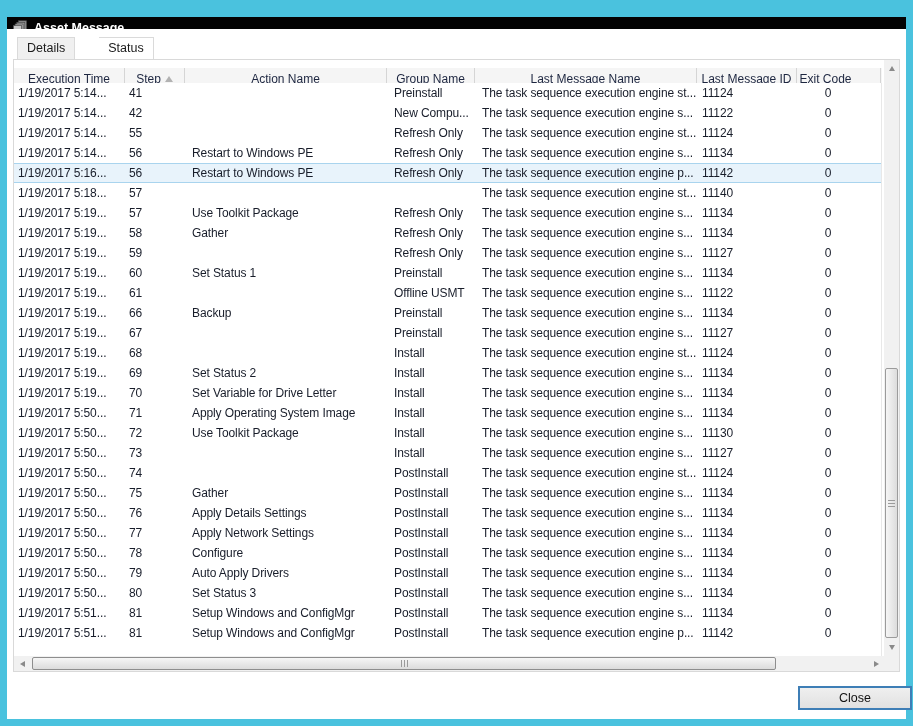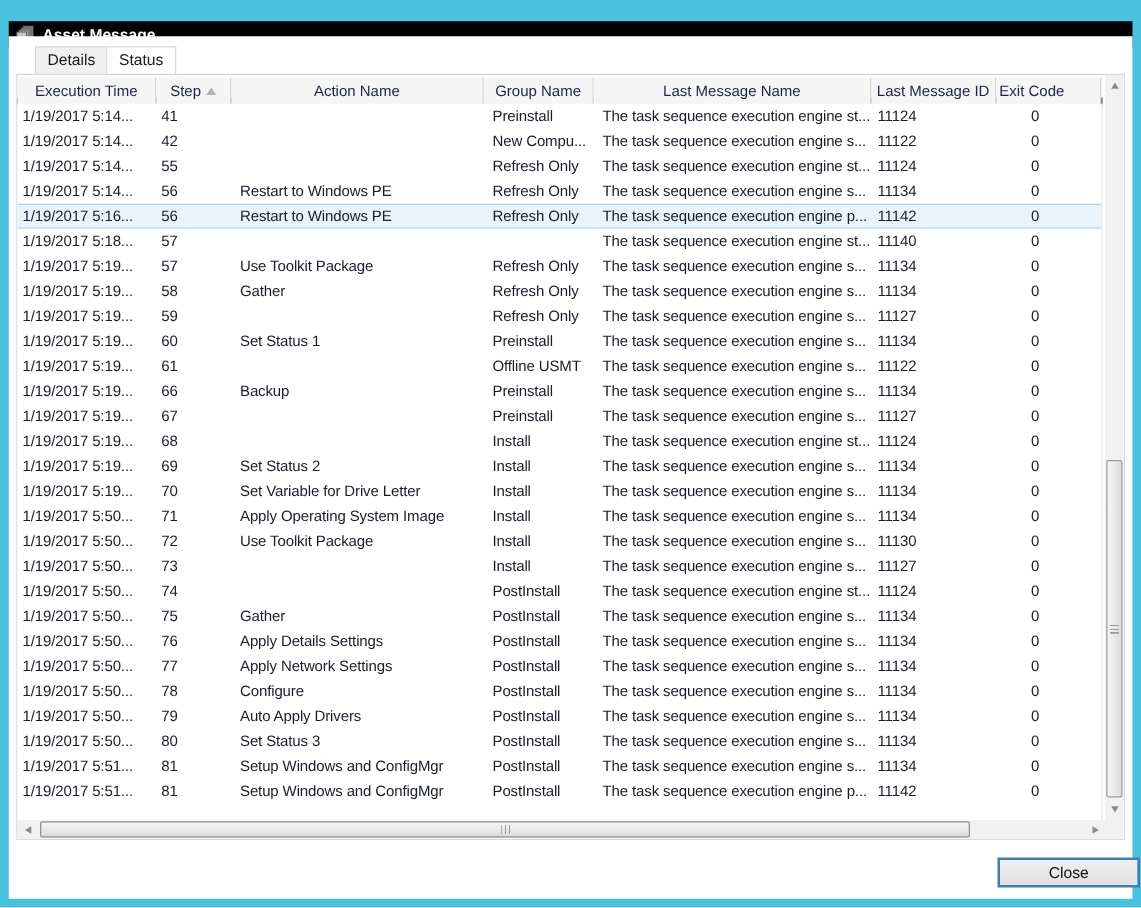"Details" .tabs { left: 21px -> 10px }
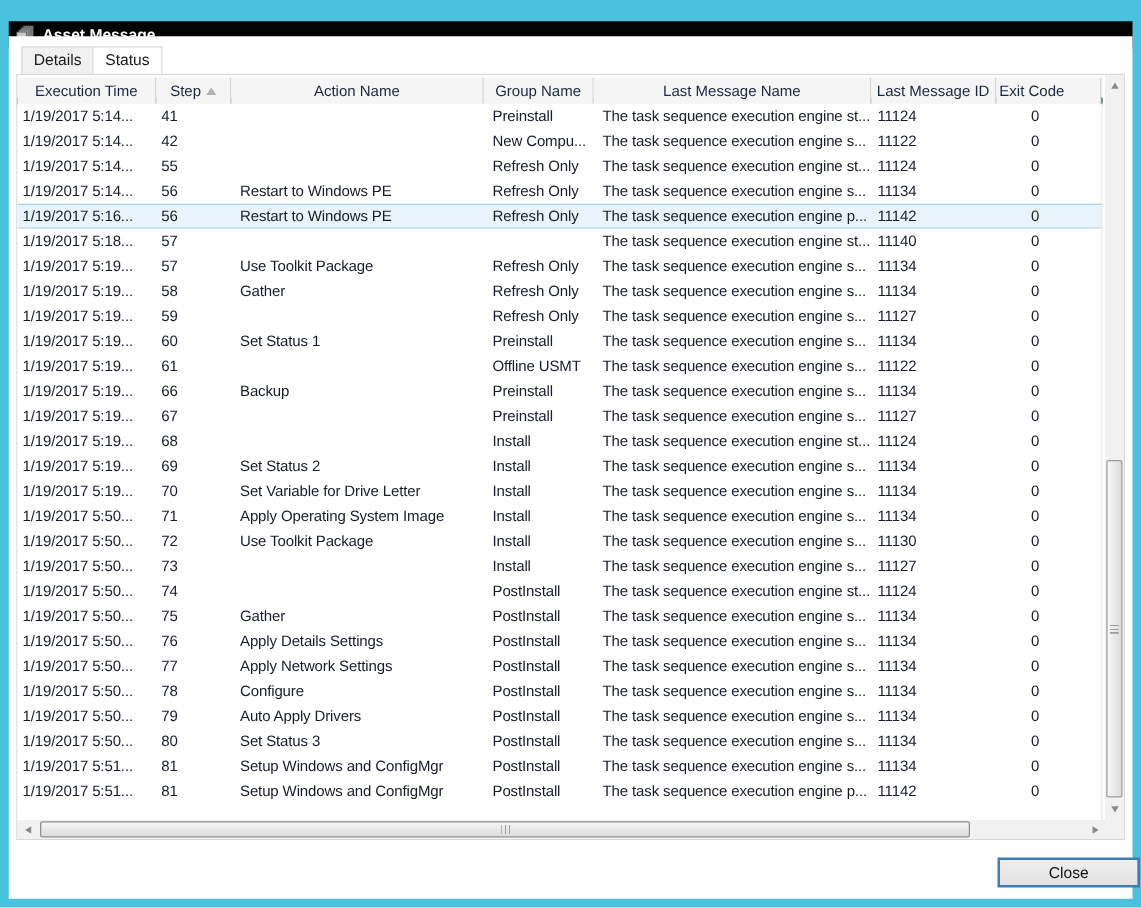"Status" .tab.active { margin-left: none -> 24px }
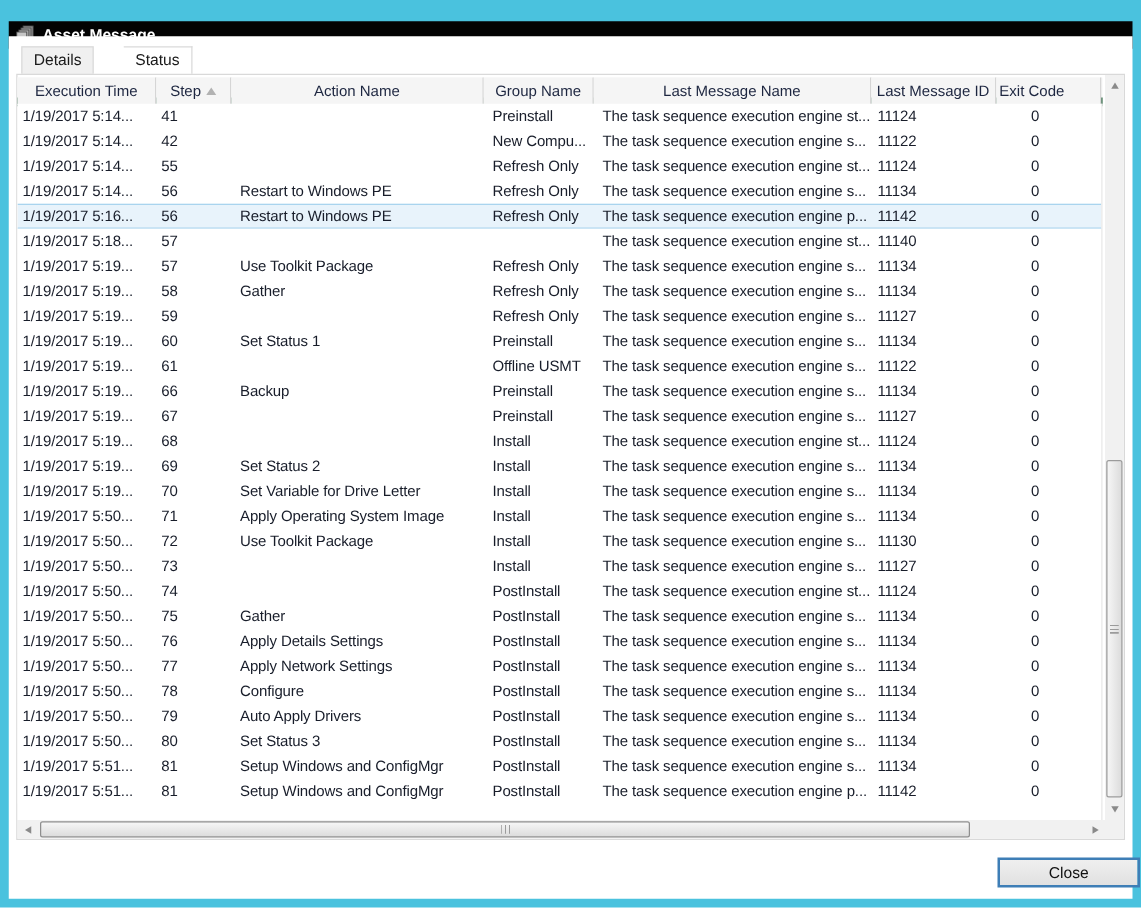"Execution Time" .ghead { top: 2px -> 8px }
